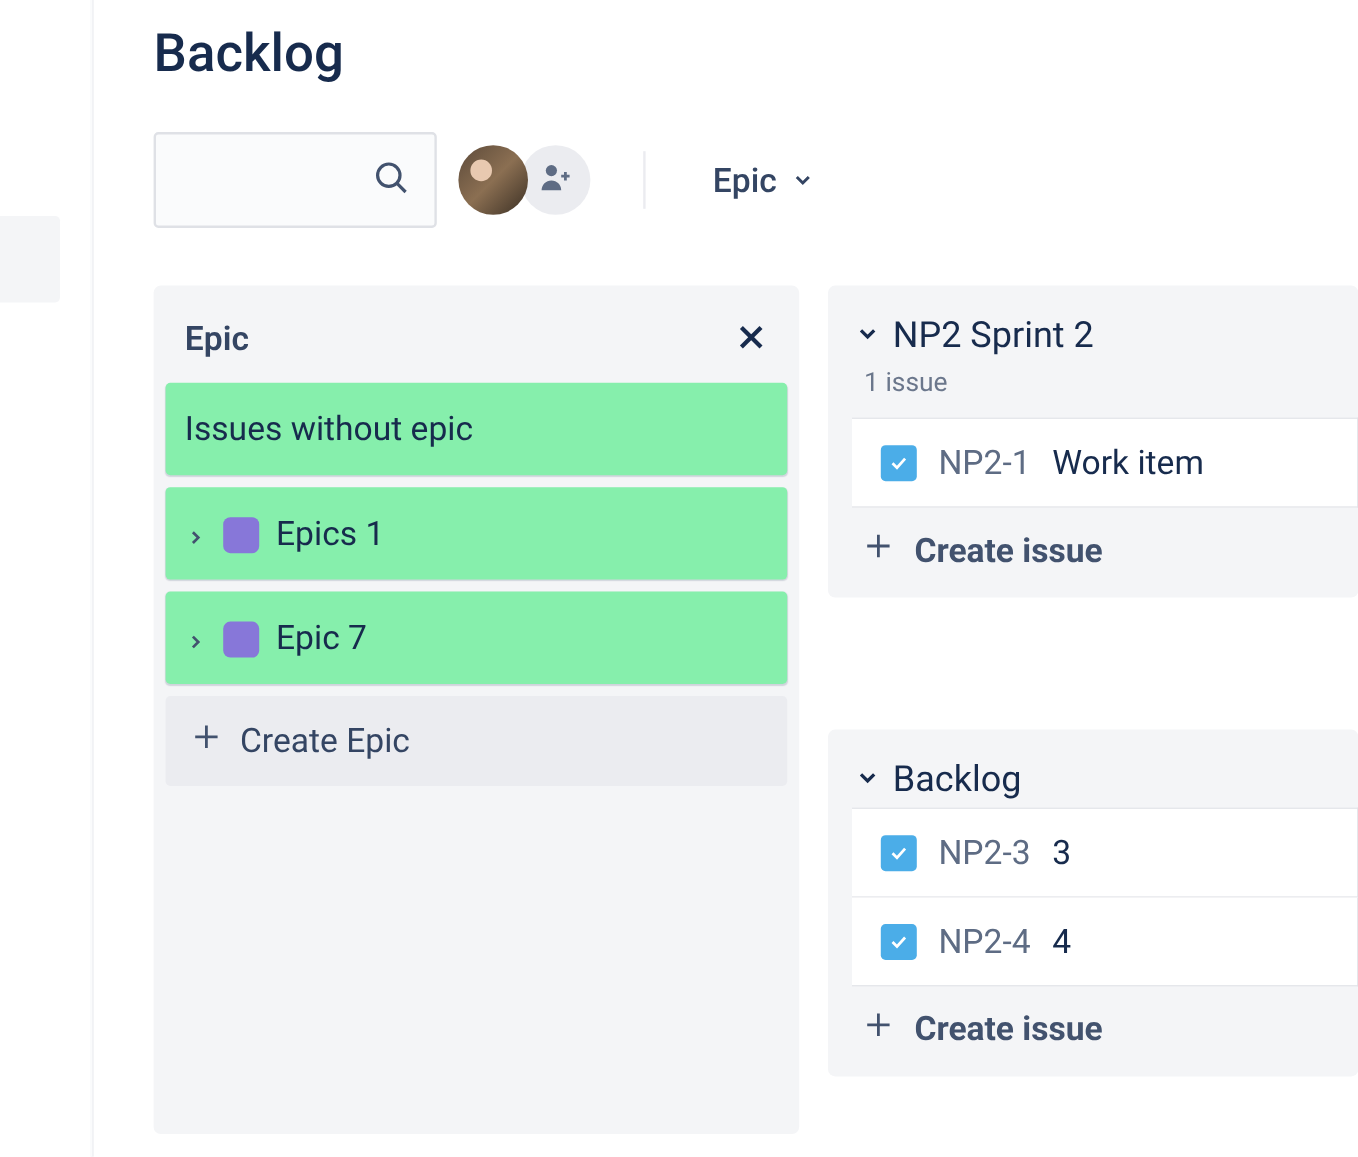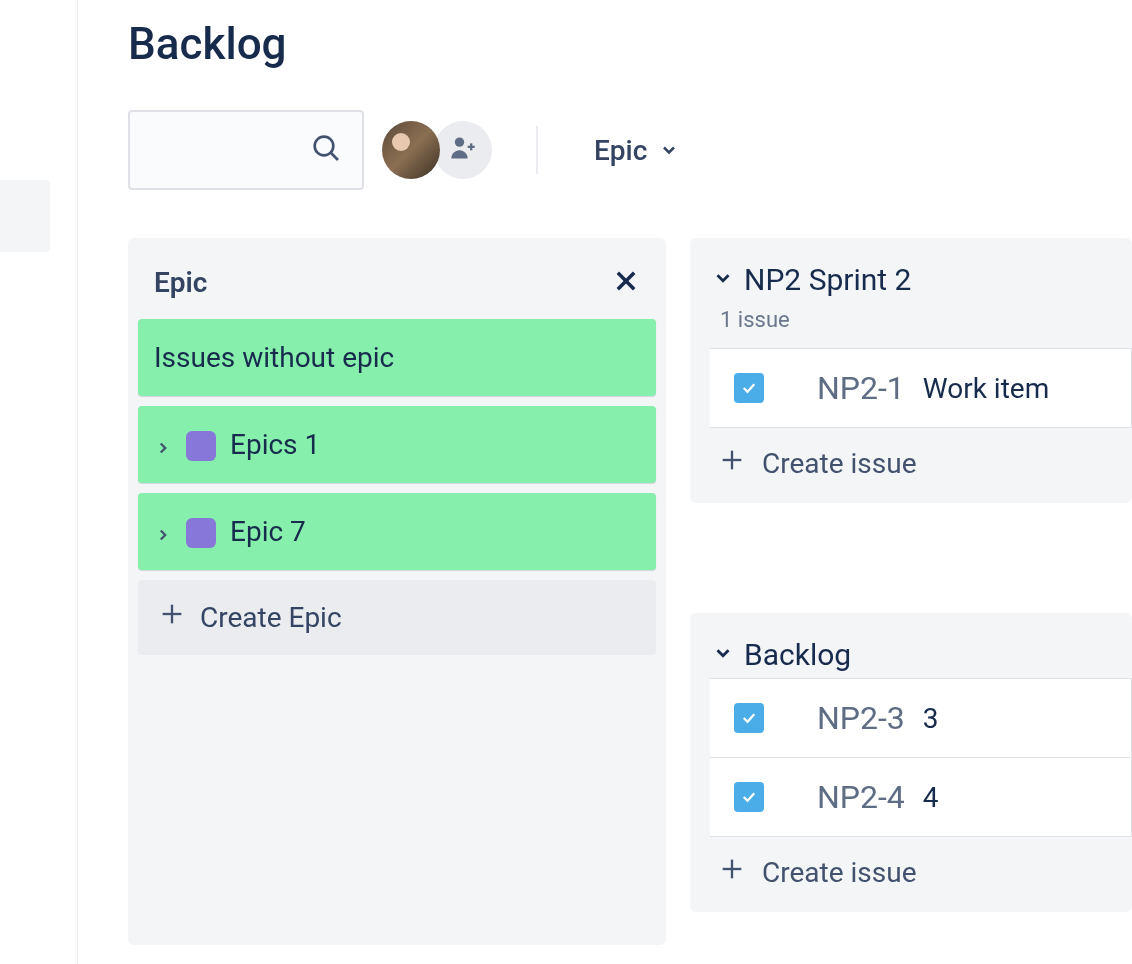"NP2-1" .issue-key { font-size: 32px -> 28px; margin-left: 35px -> none }
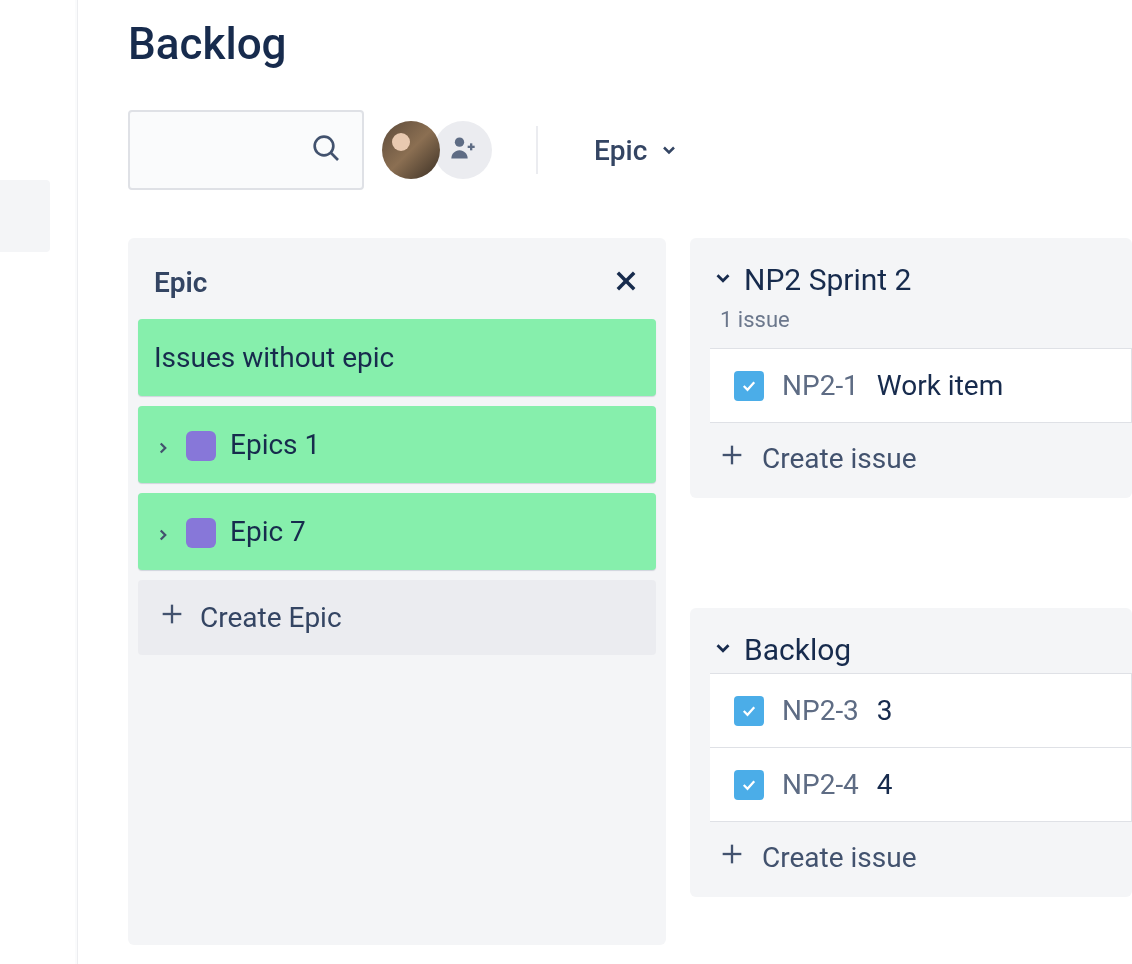"Create issue" .create-issue-btn { font-weight: none -> bold }
